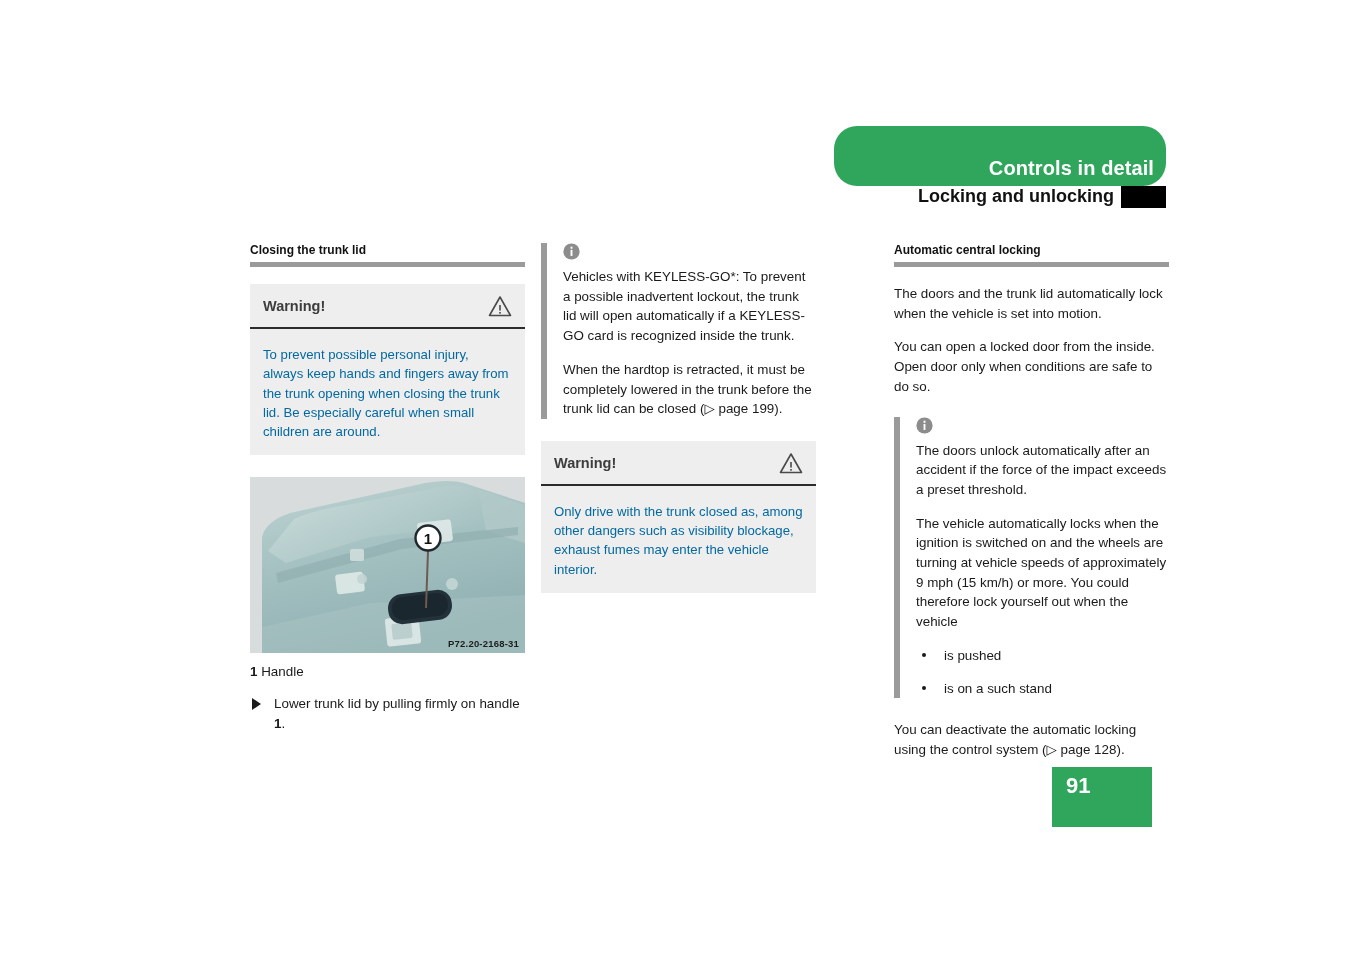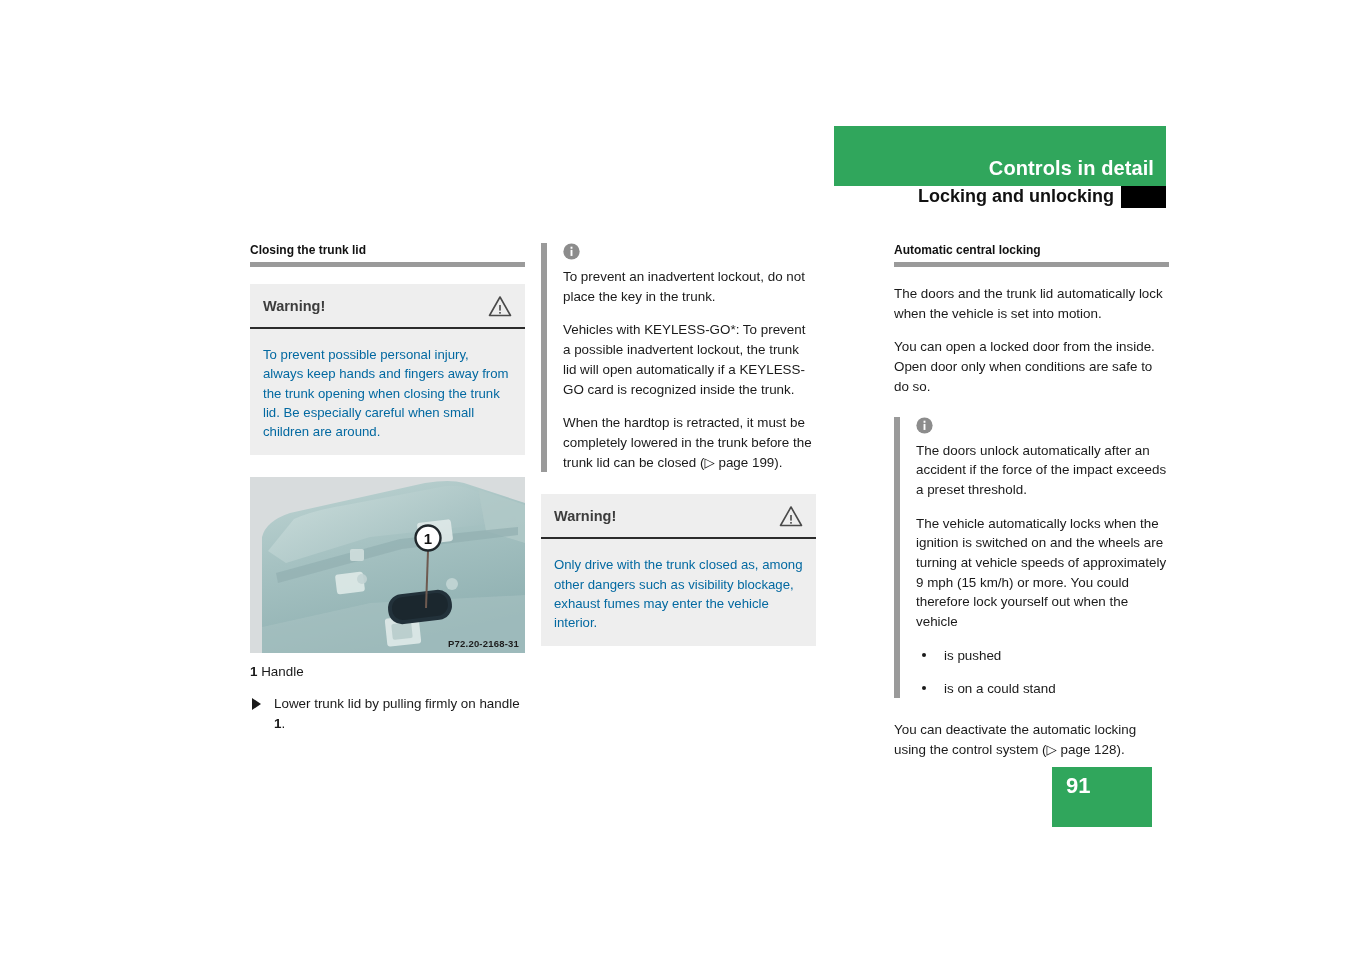"Controls in detail" .hdr-green { border-radius: none -> 23px }
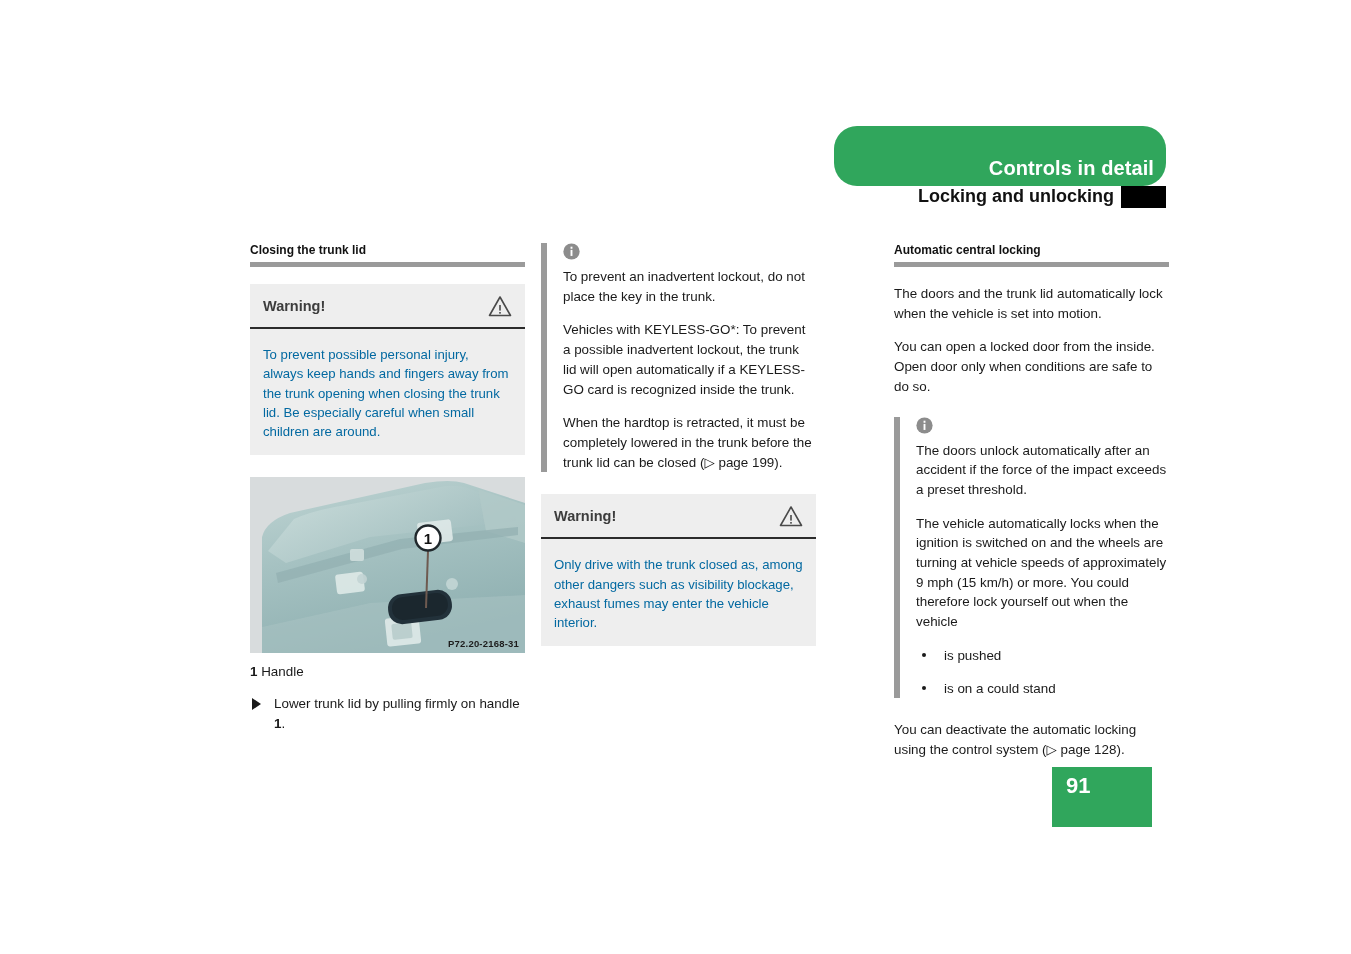"To prevent an inadvertent lockout," p { html: <p>To prevent an inadvertent lockout, do not place the key in the trunk.</p> -> none }
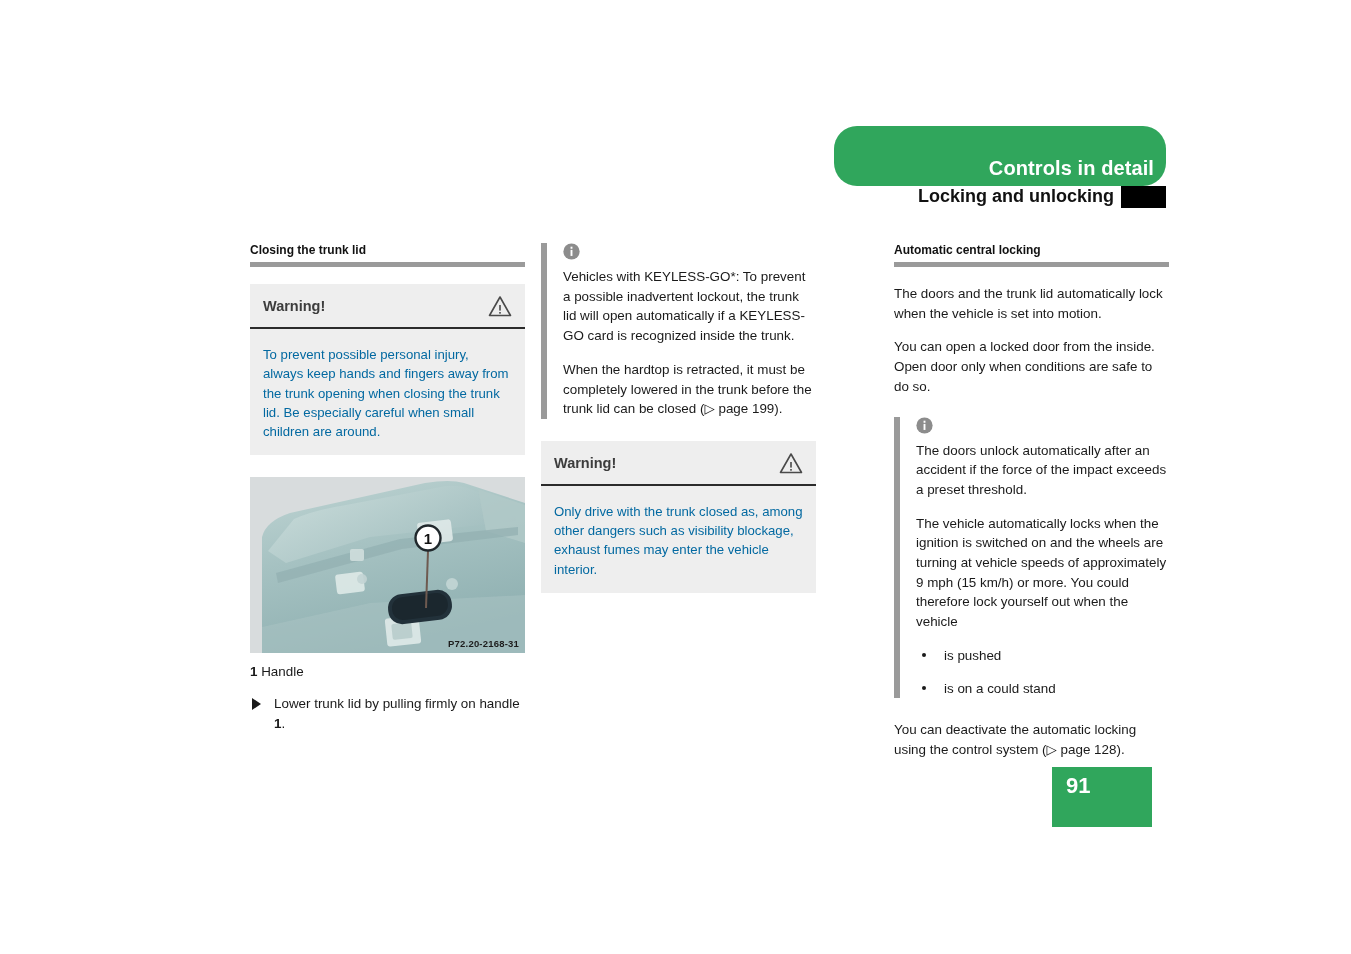"is on a could stand" span { text: could -> such }
